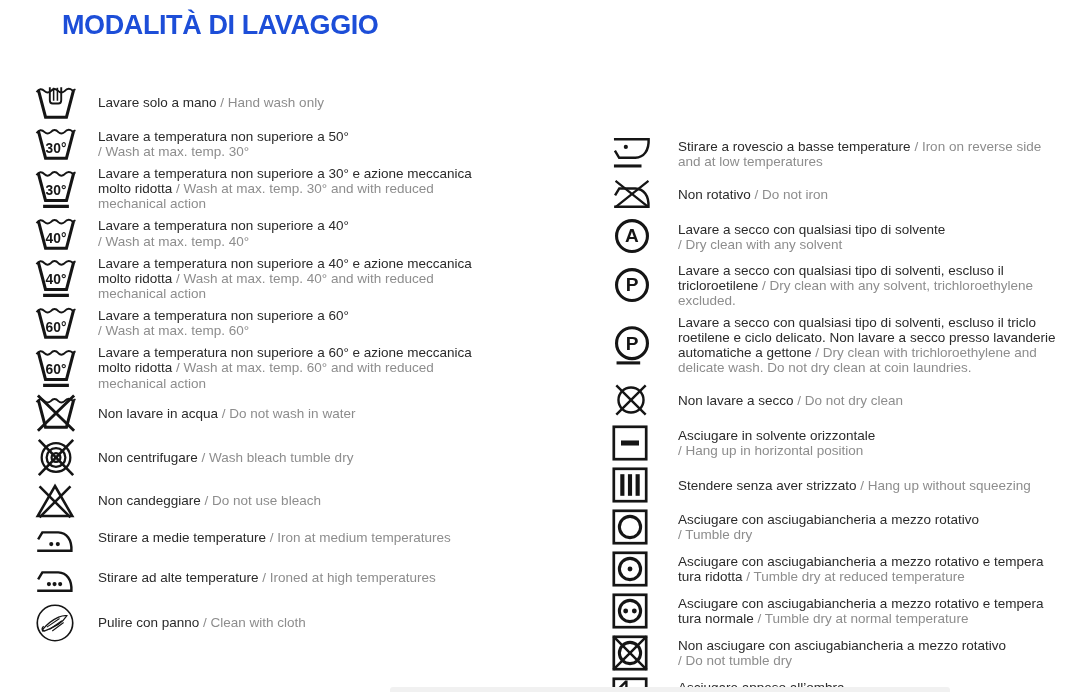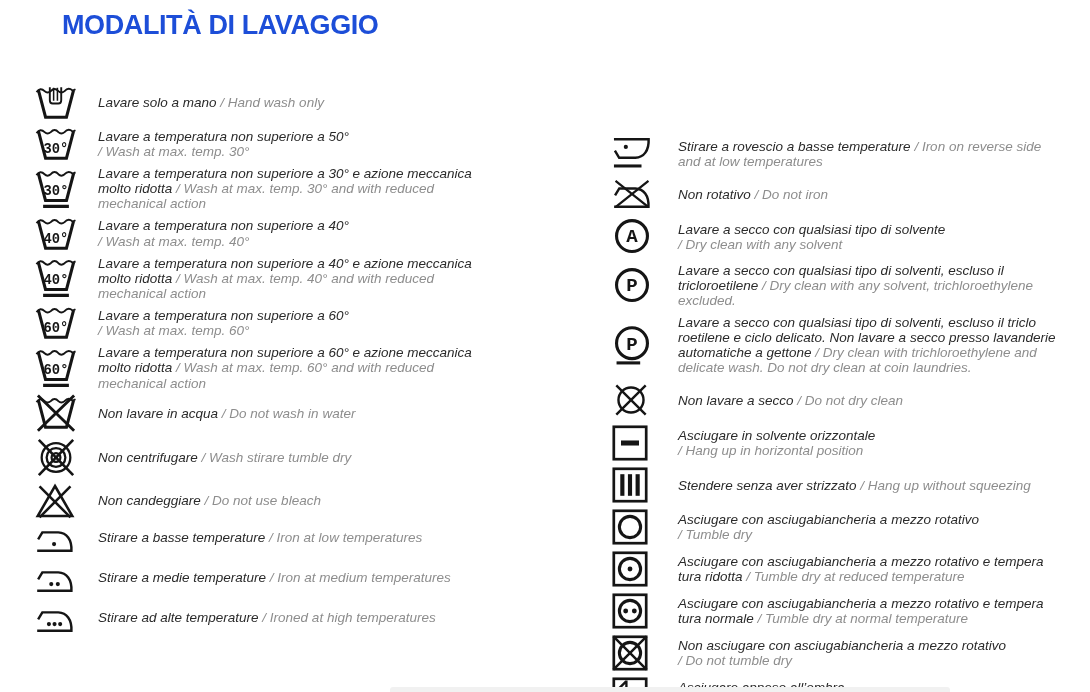"Lavare solo a mano /" .txt { font-style: italic -> none }
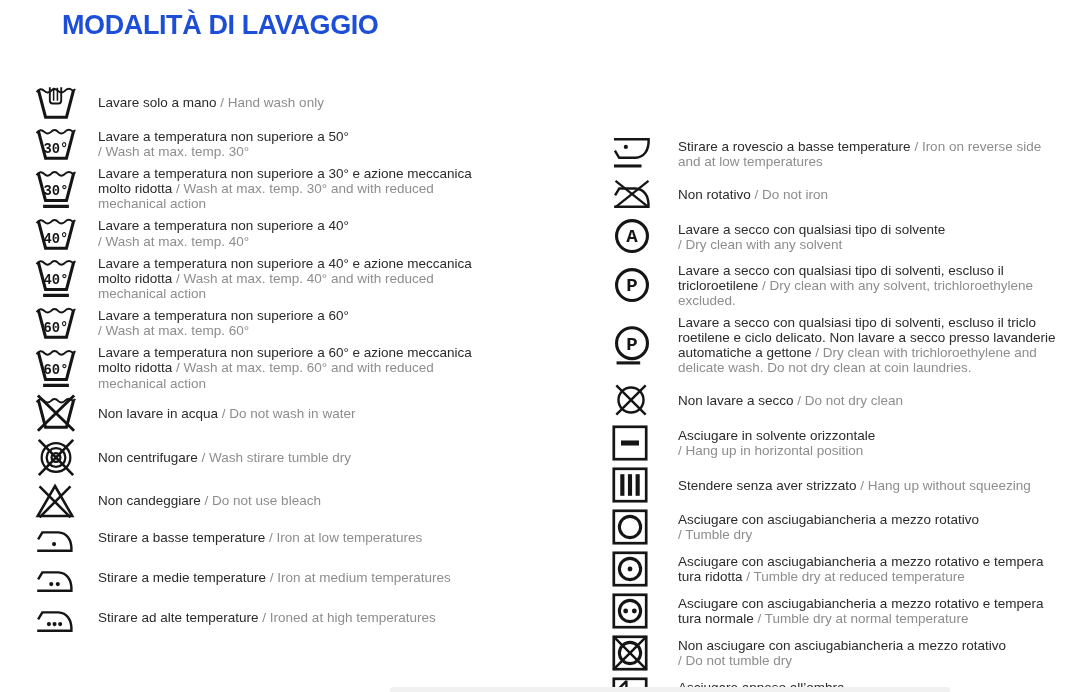"30°" .icon-cell { font-family: Liberation Mono, monospace -> none }
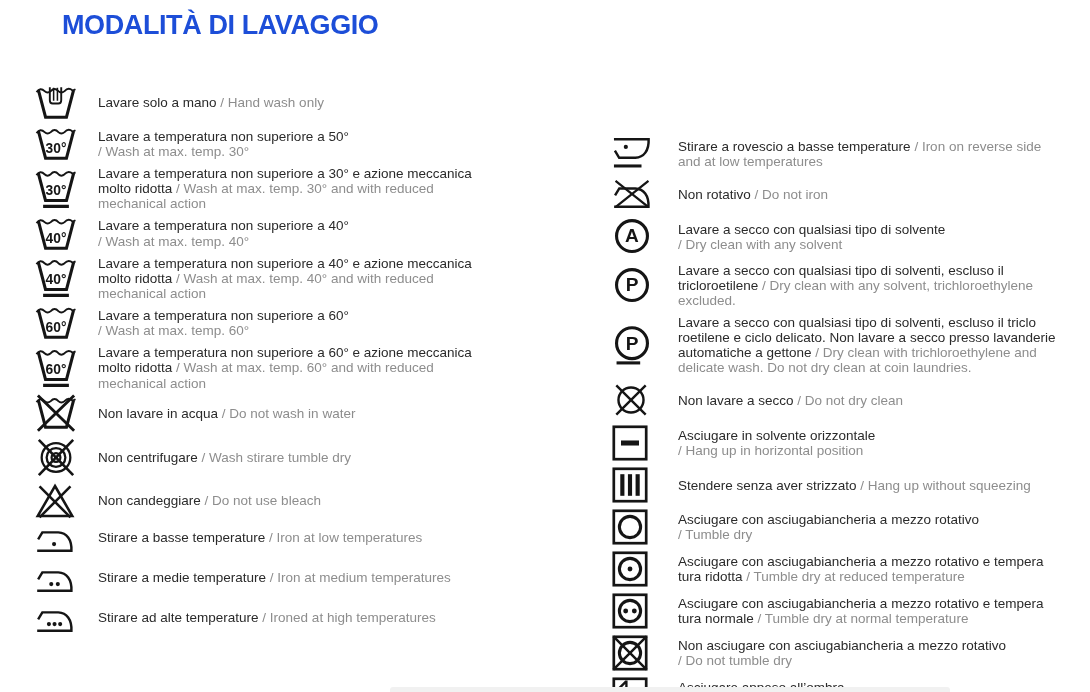"/ Wash stirare tumble dry" span.en { text: stirare -> bleach }
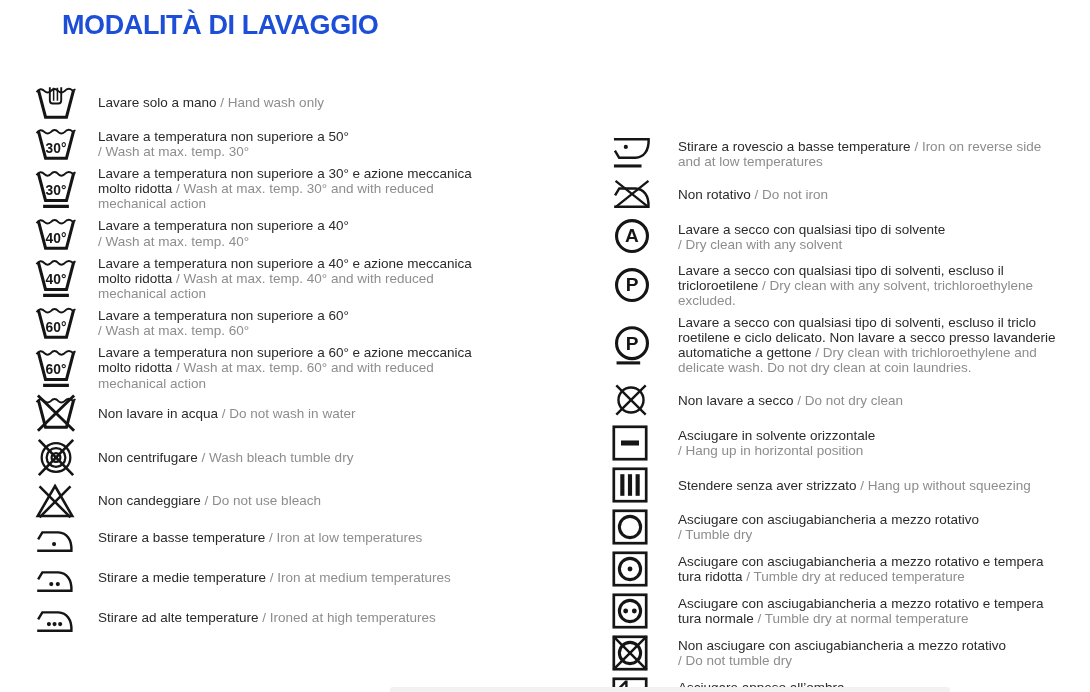"Stirare a basse temperature /" div.row { html: <div> <span> <svg> <path></path> <circle></circle> </svg> </span> <div> <span><span>Stirare a basse temperature </span><span>/ Iron at low temperatures</span></span> </div> </div> -> none }
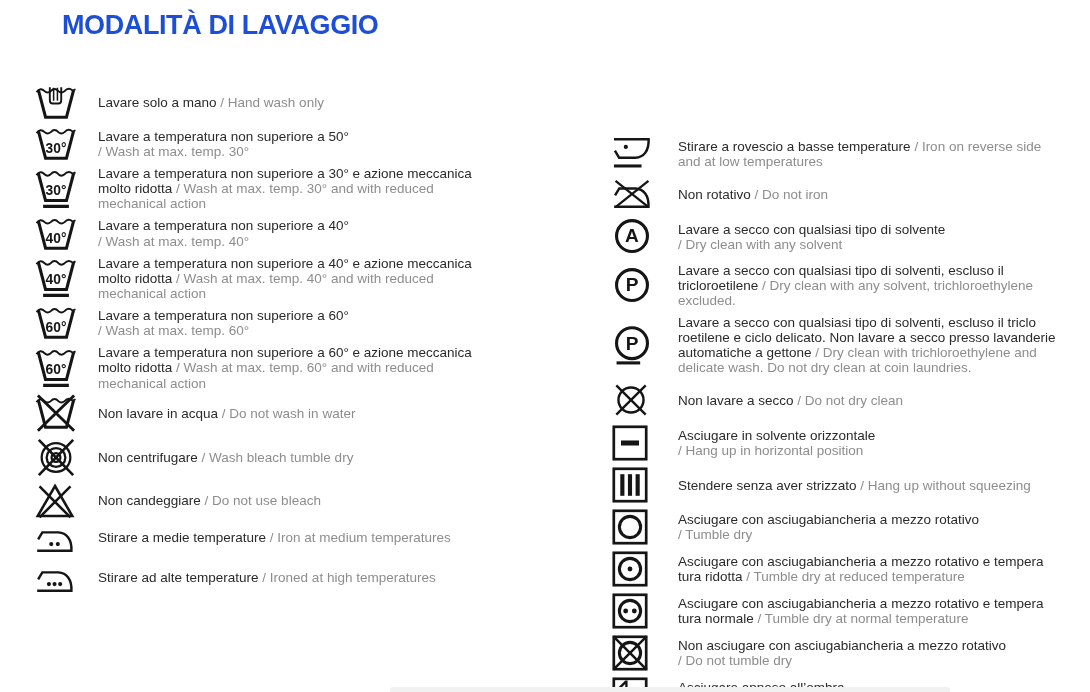"Pulire con panno / Clean" div.row { html: none -> <div> <span> <svg> <circle></circle> <path></path> <path></path> <path></path> </svg> </span> <div> <span><span>Pulire con panno </span><span>/ Clean with cloth</span></span> </div> </div> }
